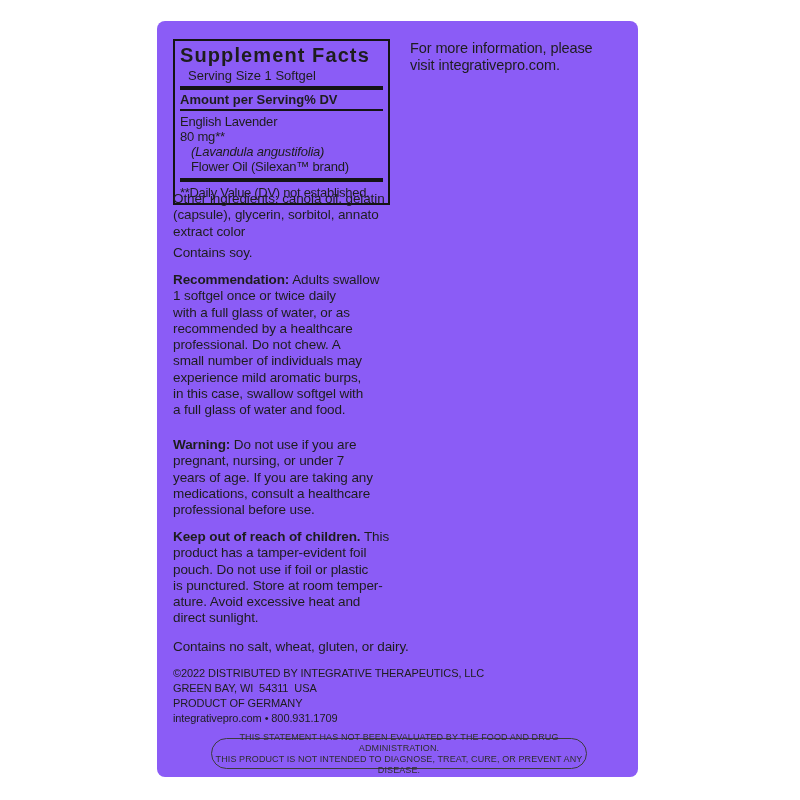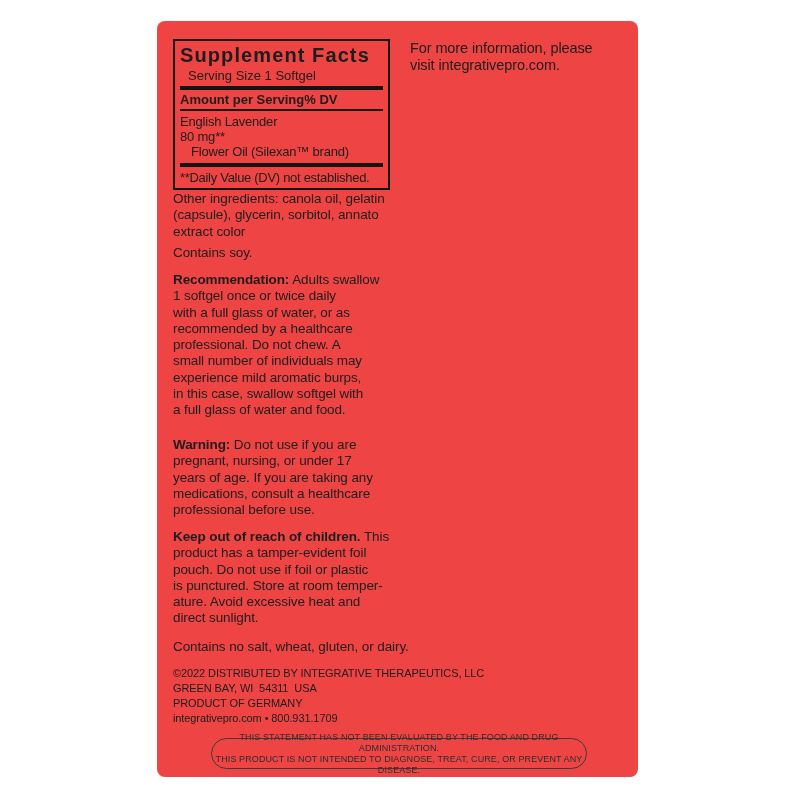"Supplement Facts" .panel { background: #ef4444 -> #8b5cf6 }
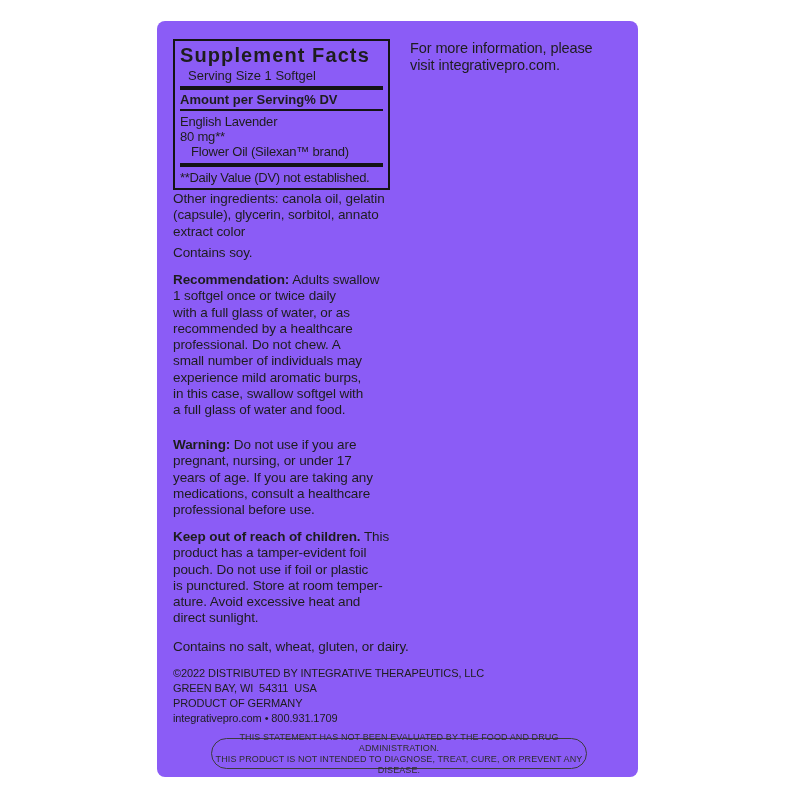"(Lavandula angustifolia)" div.sf-row { html: none -> <div> <span>(Lavandula angustifolia)</span> </div> }
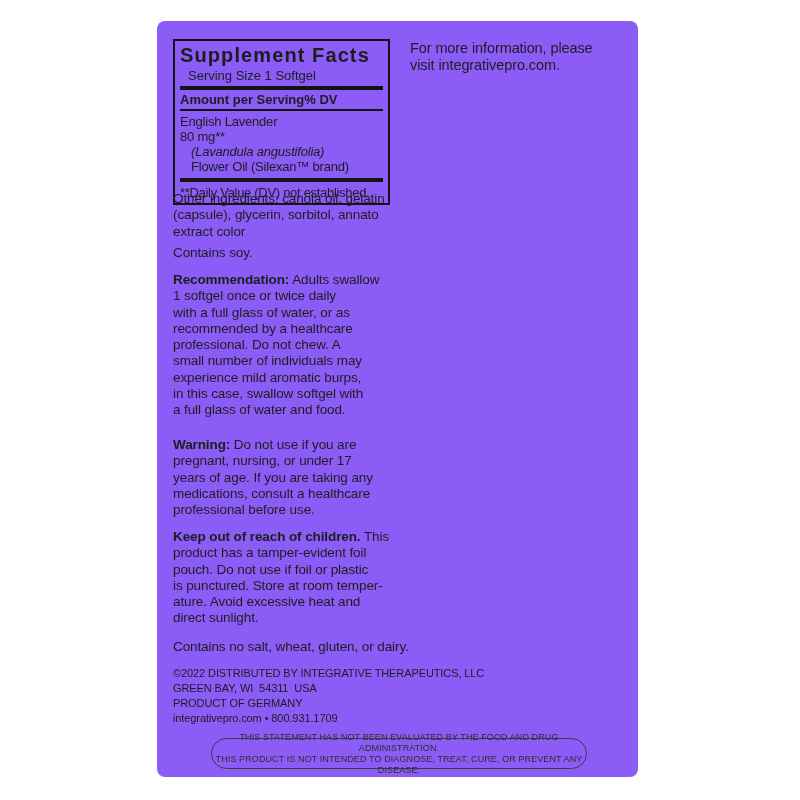"Do not use if you" span { text: 17 -> 7 }
